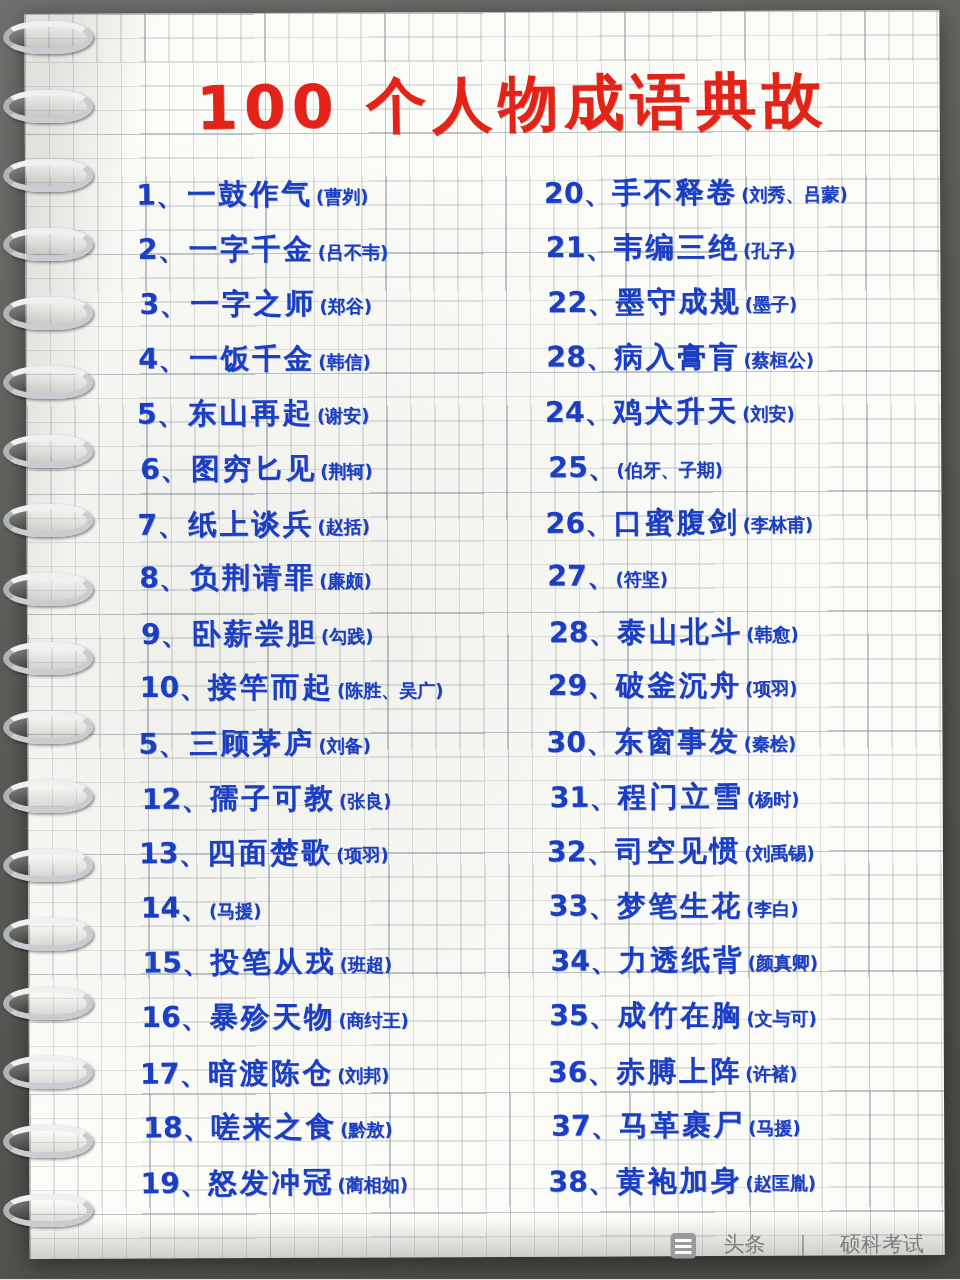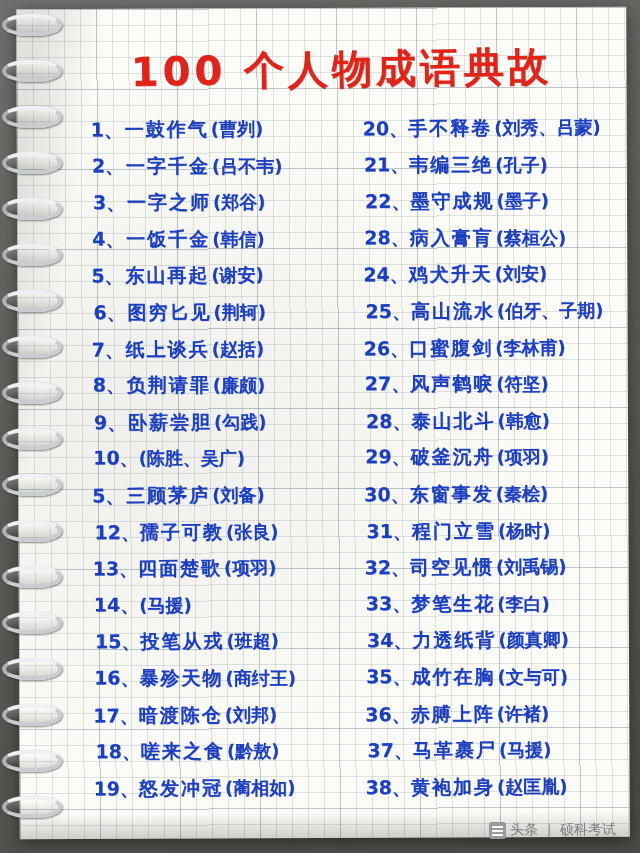"(曹刿)" .person { font-size: 18px -> 12px }
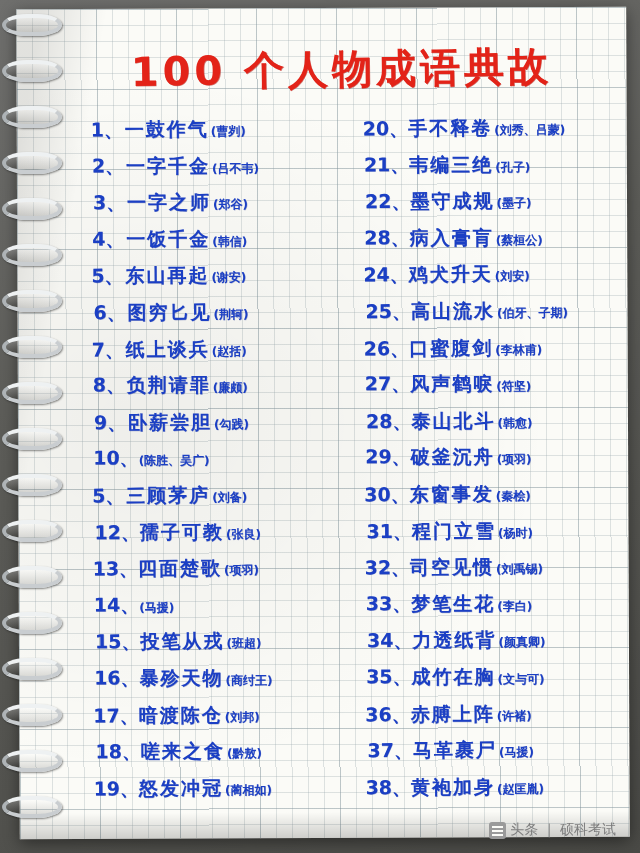"高山流水" span.idiom { html: <span>高山流水</span> -> none }
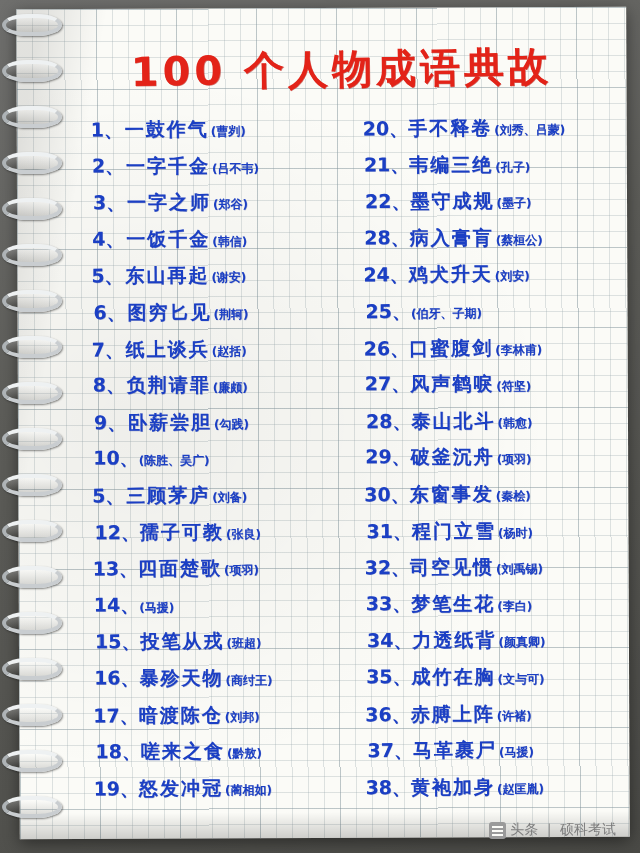"风声鹤唳" span.idiom { html: <span>风声鹤唳</span> -> none }
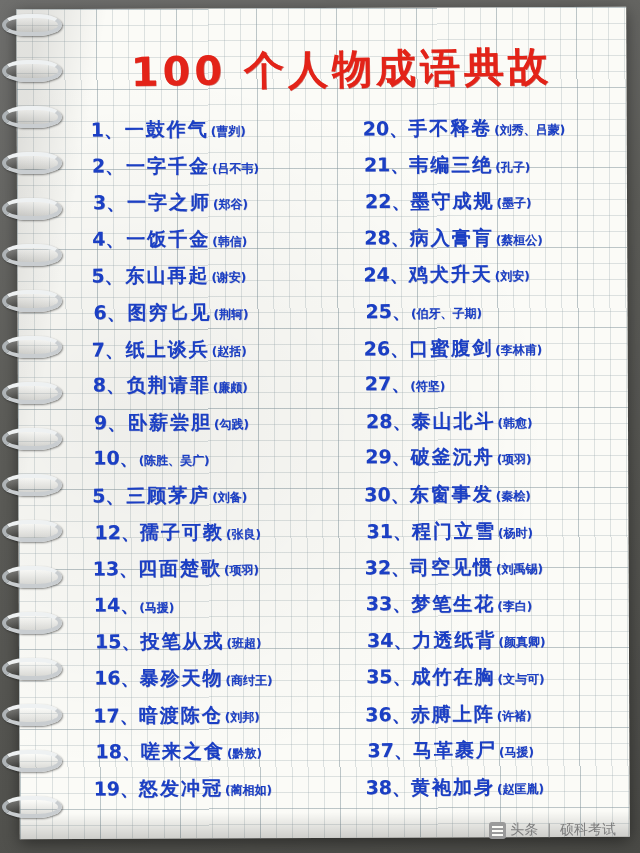"接竿而起" span.idiom { html: none -> <span>接竿而起</span> }
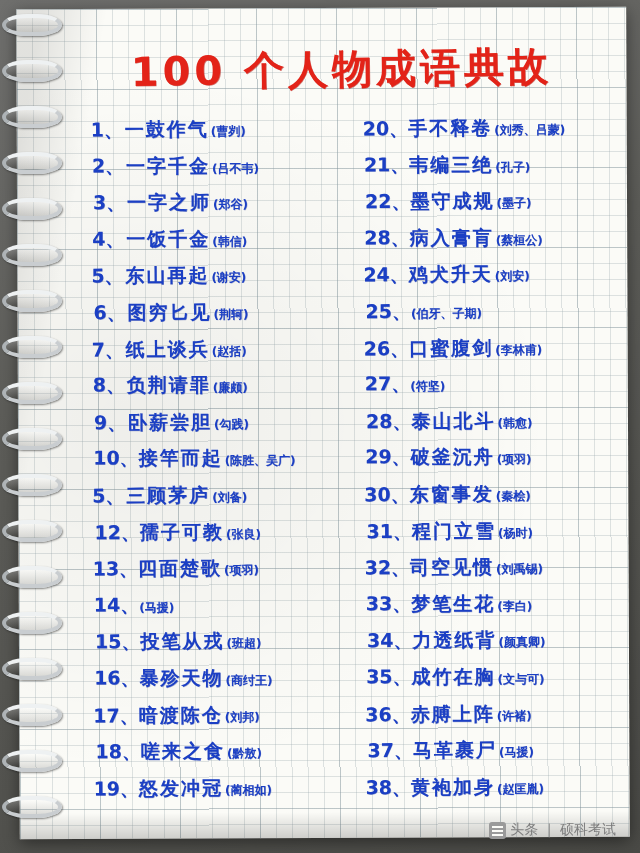"头条" .credit { gap: 4px -> 18px }
